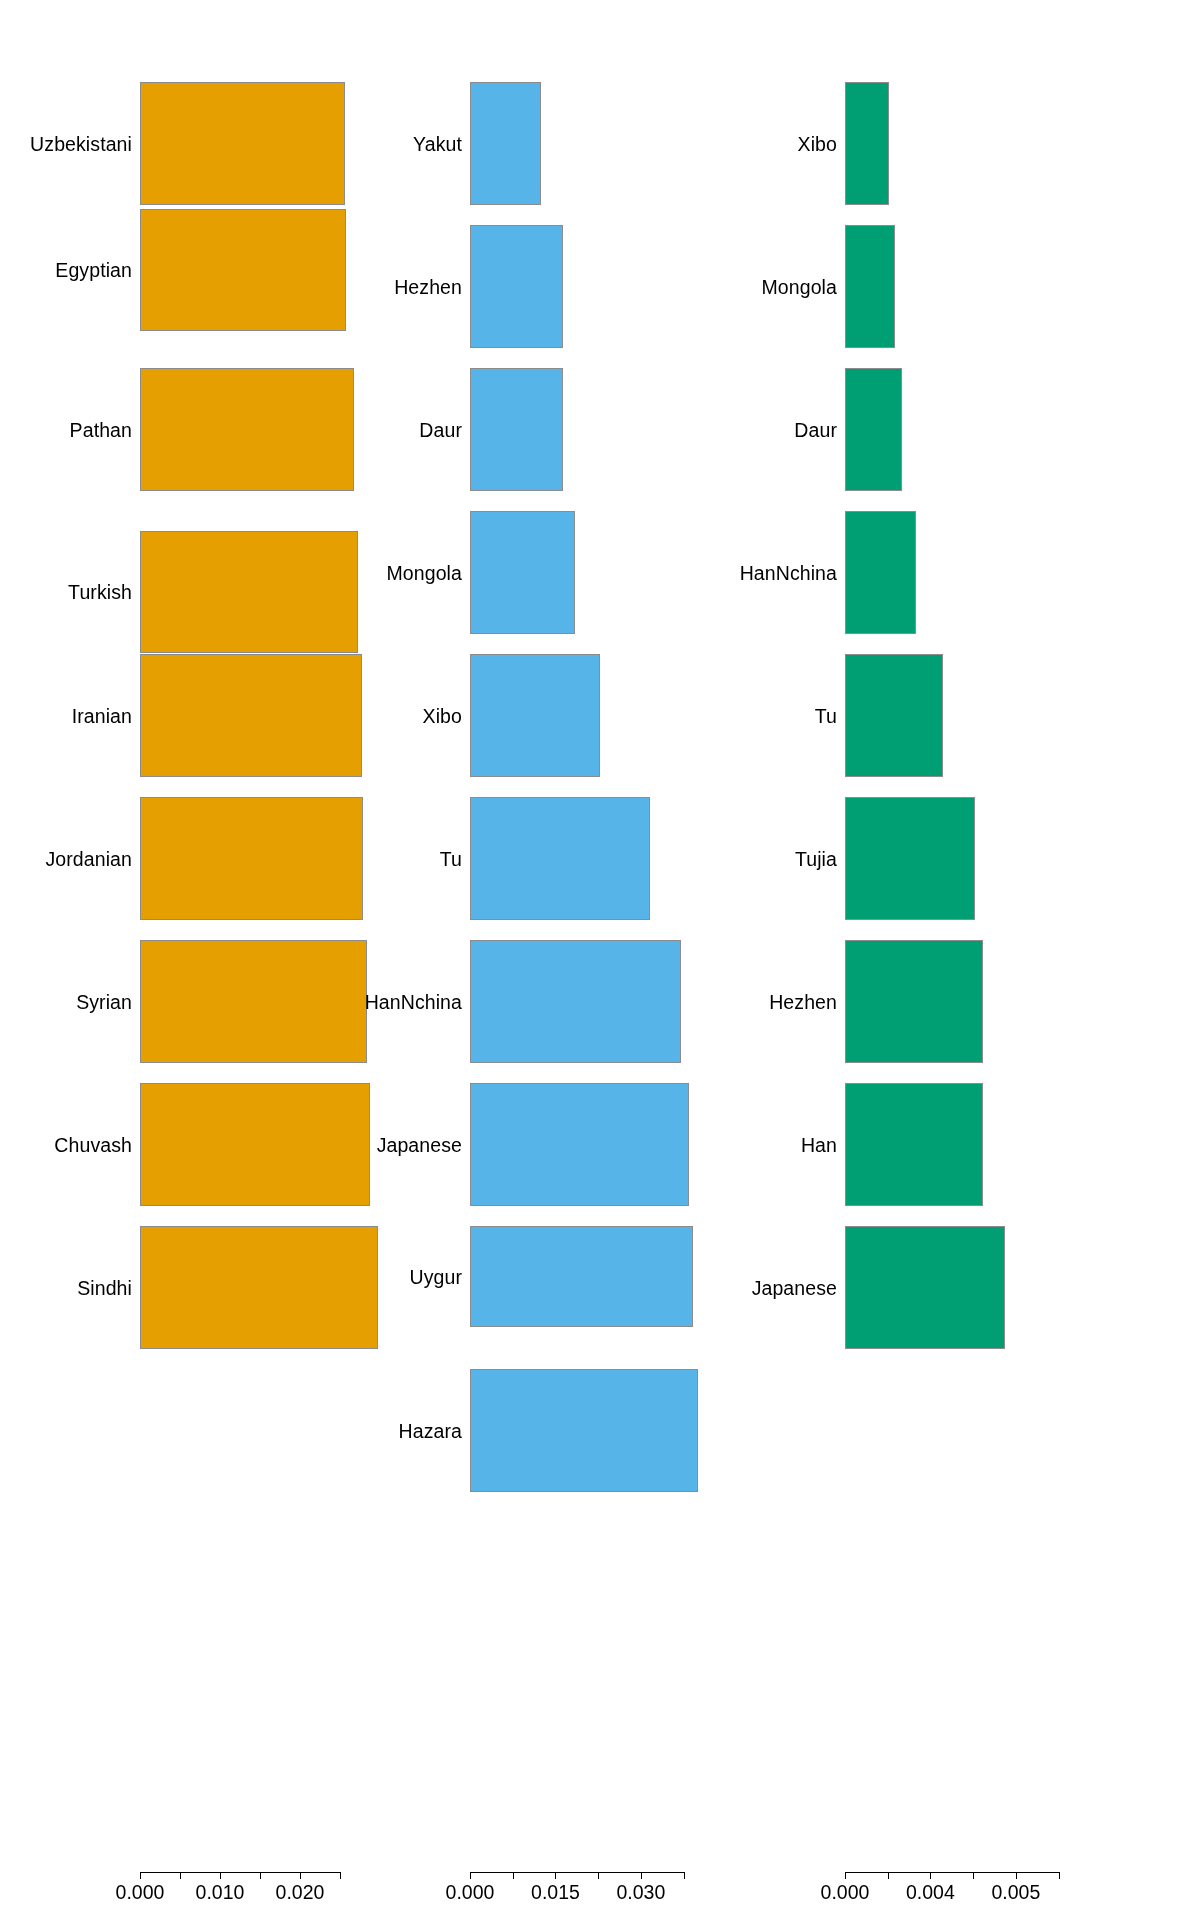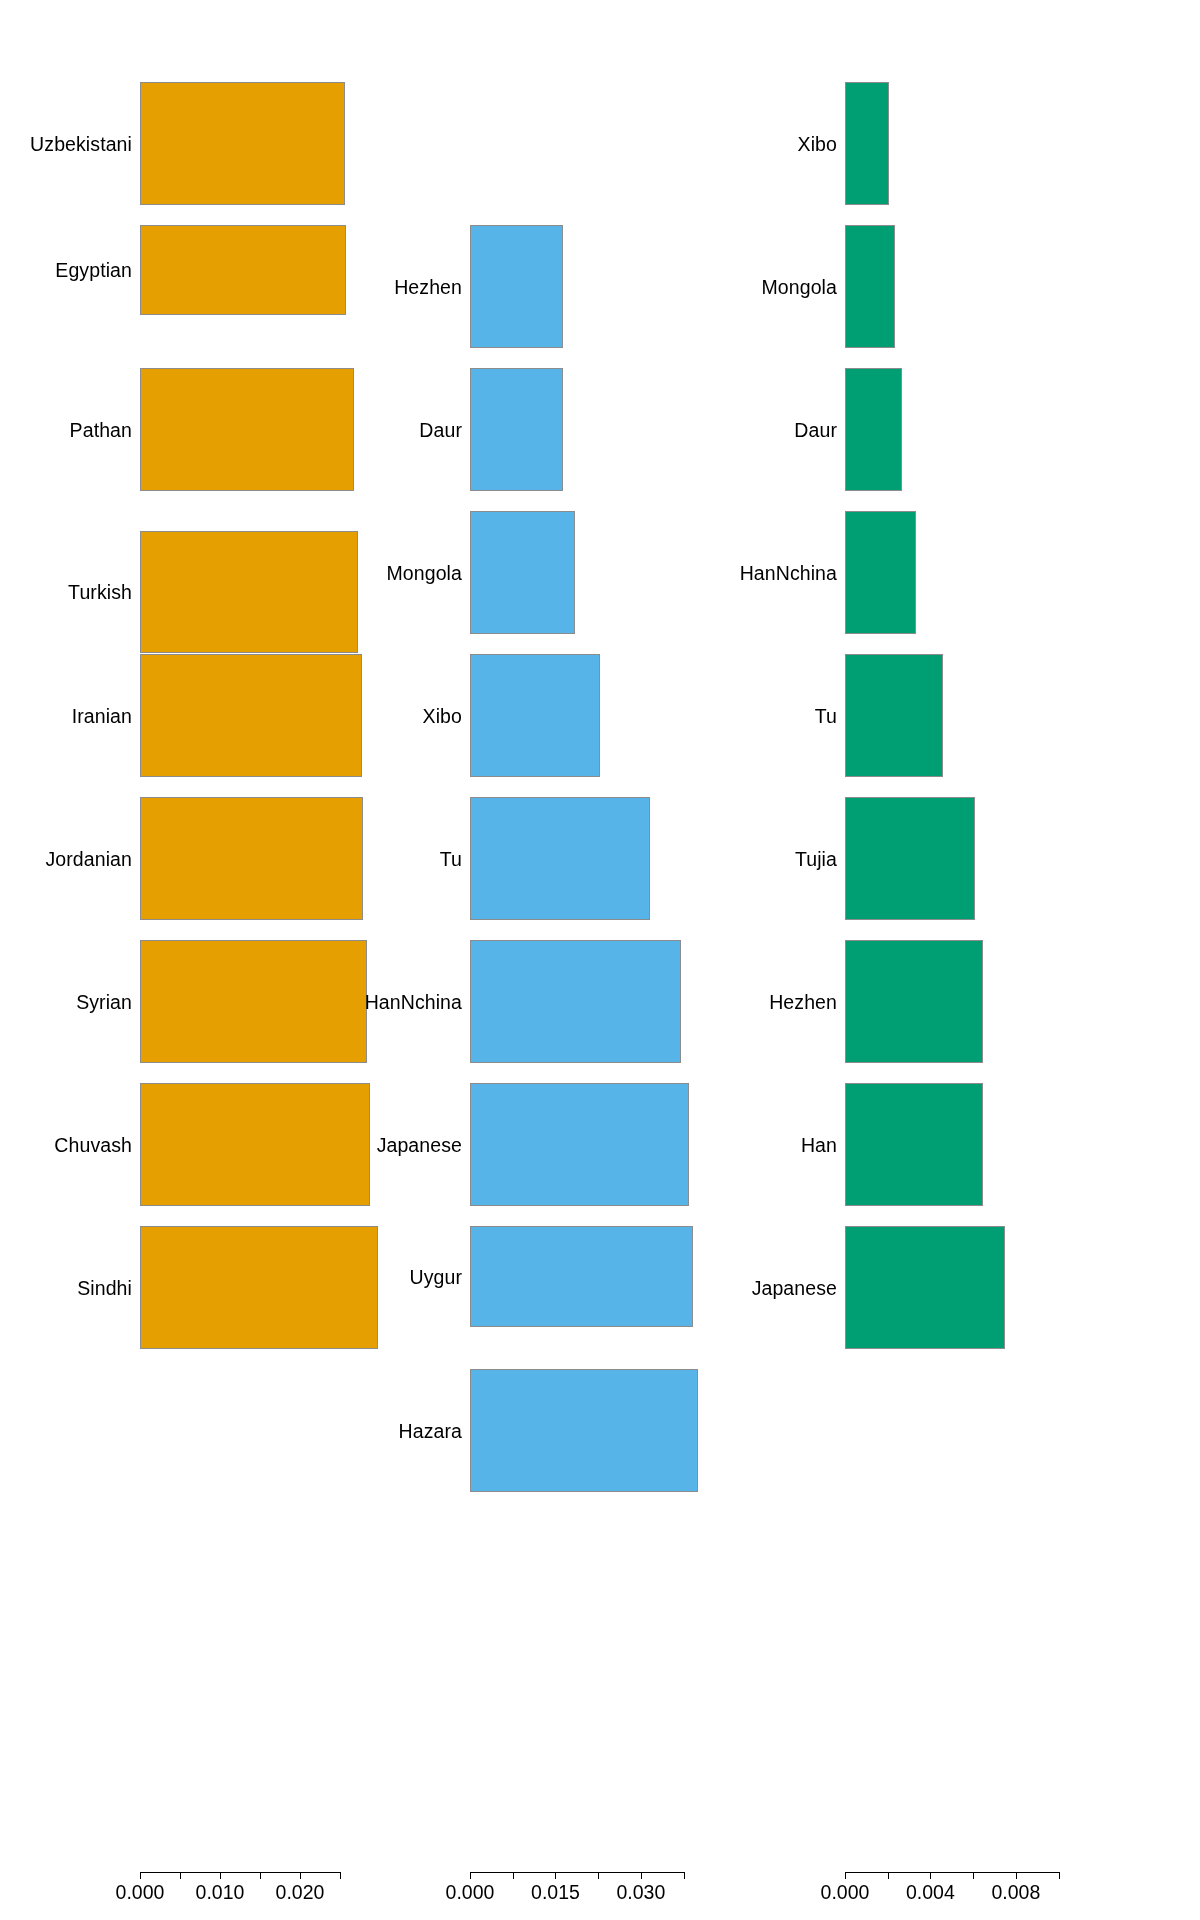"Yakut" div.bar-row { html: none -> <div> <div>Yakut</div> <div></div> </div> }
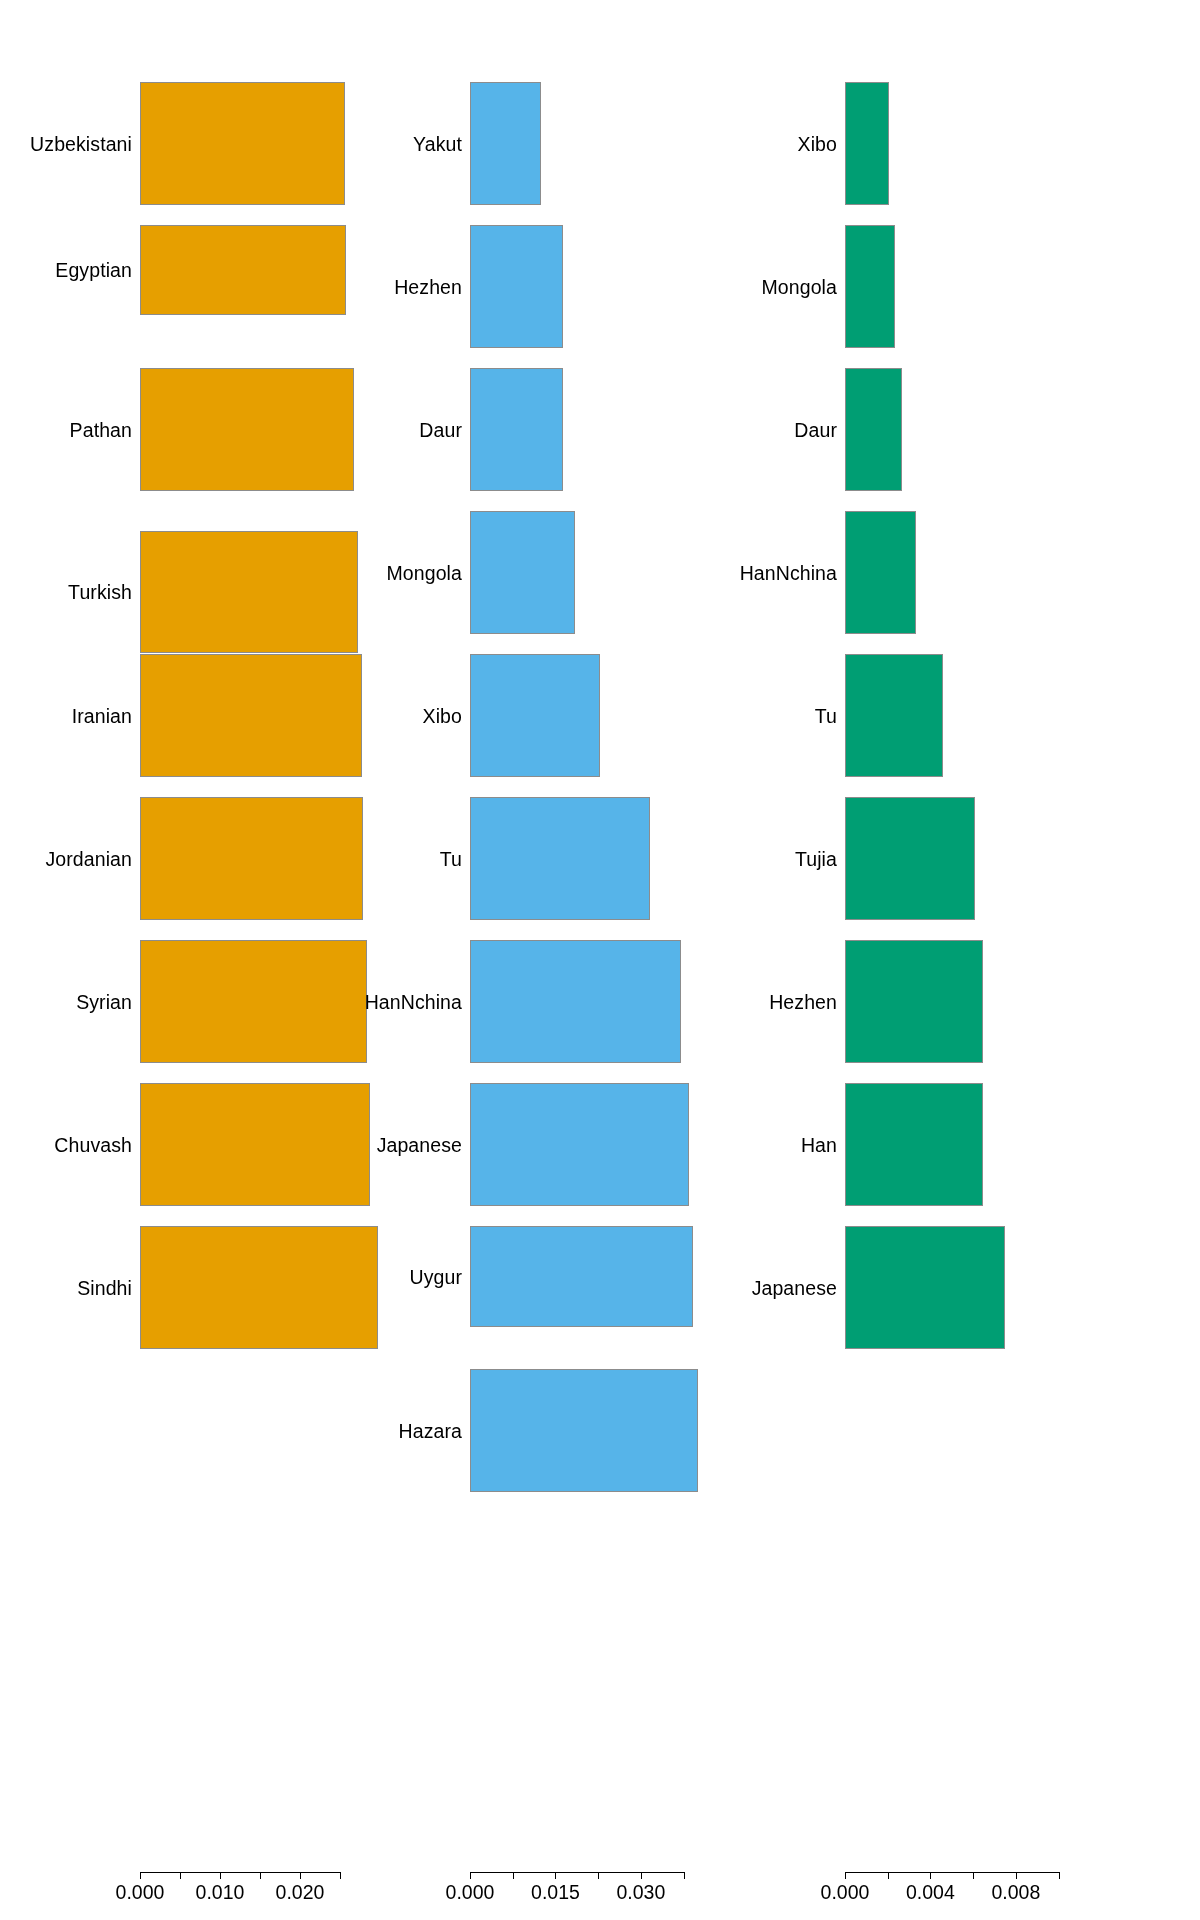"Egyptian" div.bar-row { height: 90px -> 122px; top: 225px -> 209px }
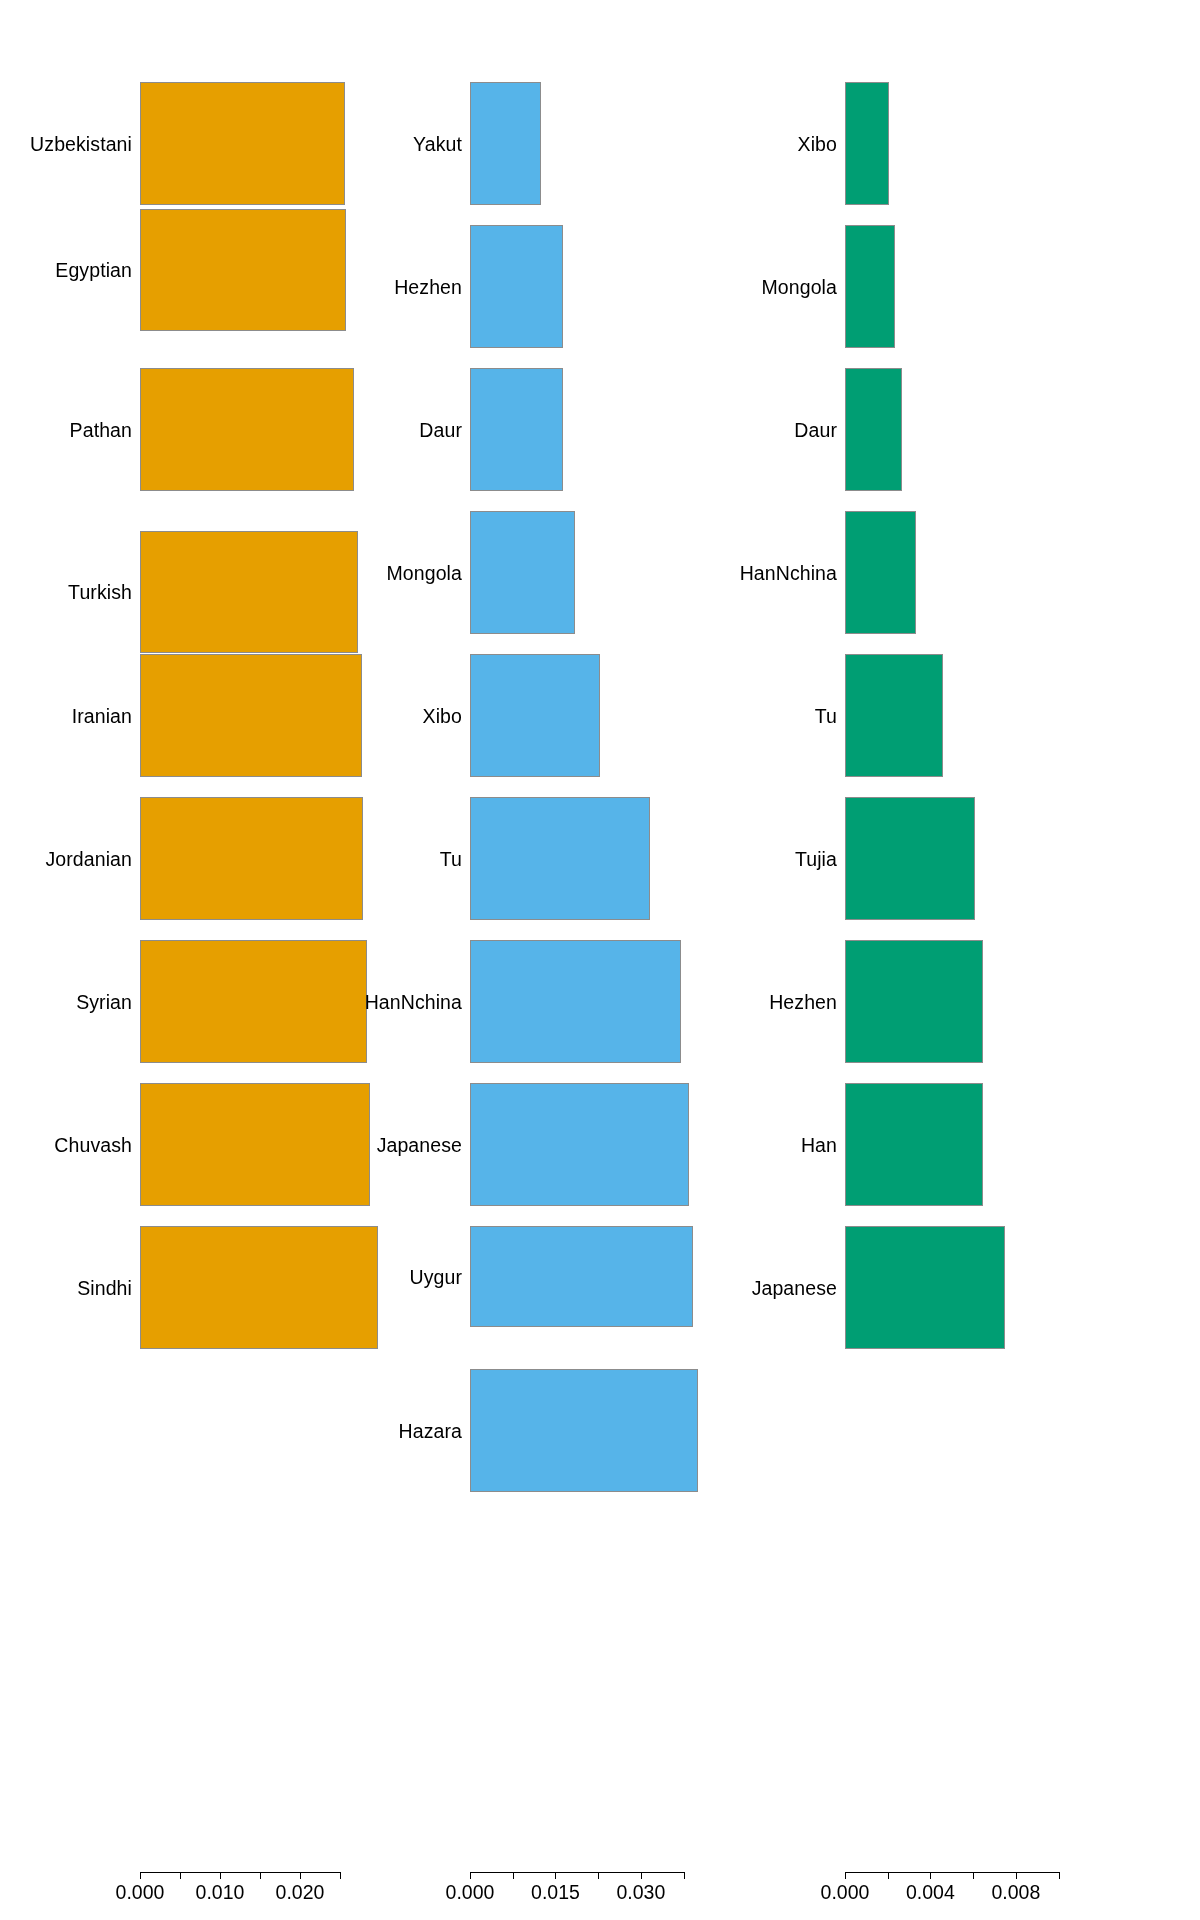"0.008" div.tick-label { text: 0.008 -> 0.005 }
